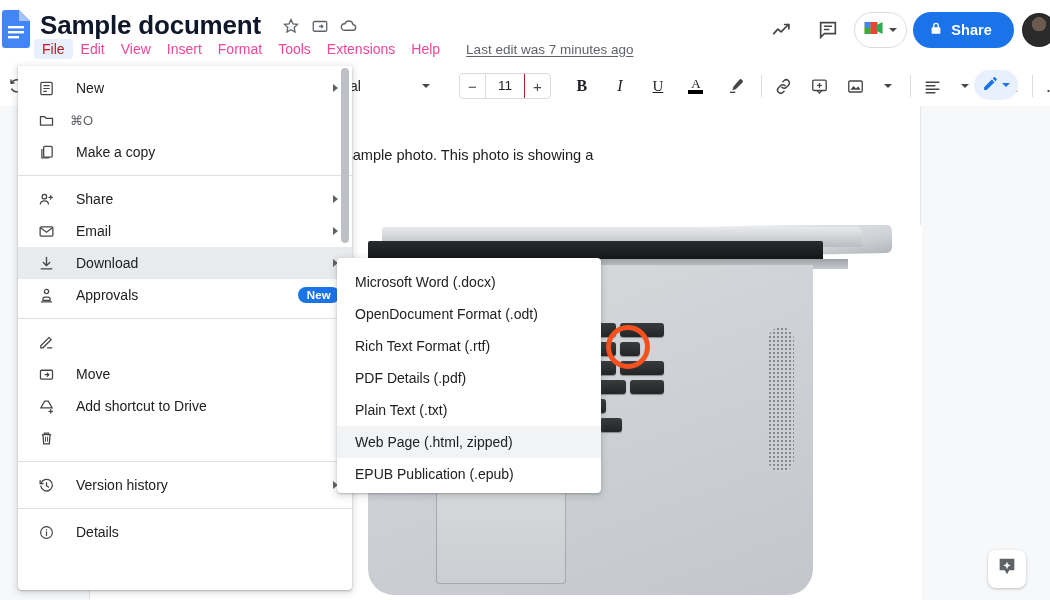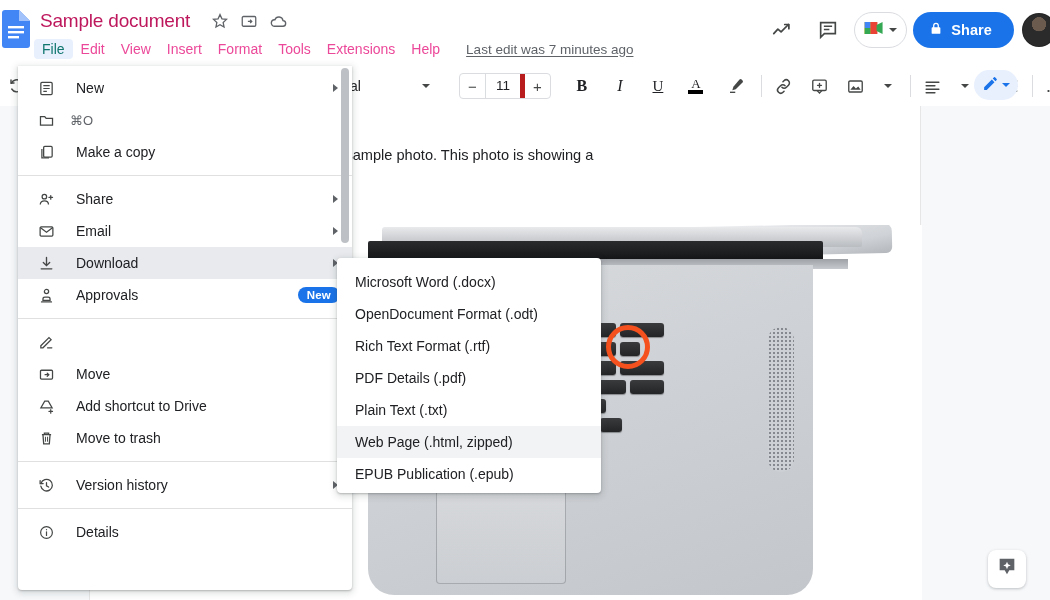"Sample document" .doc-title { color: #be185d -> #0f172a; font-size: 19px -> 26px; font-weight: none -> bold }
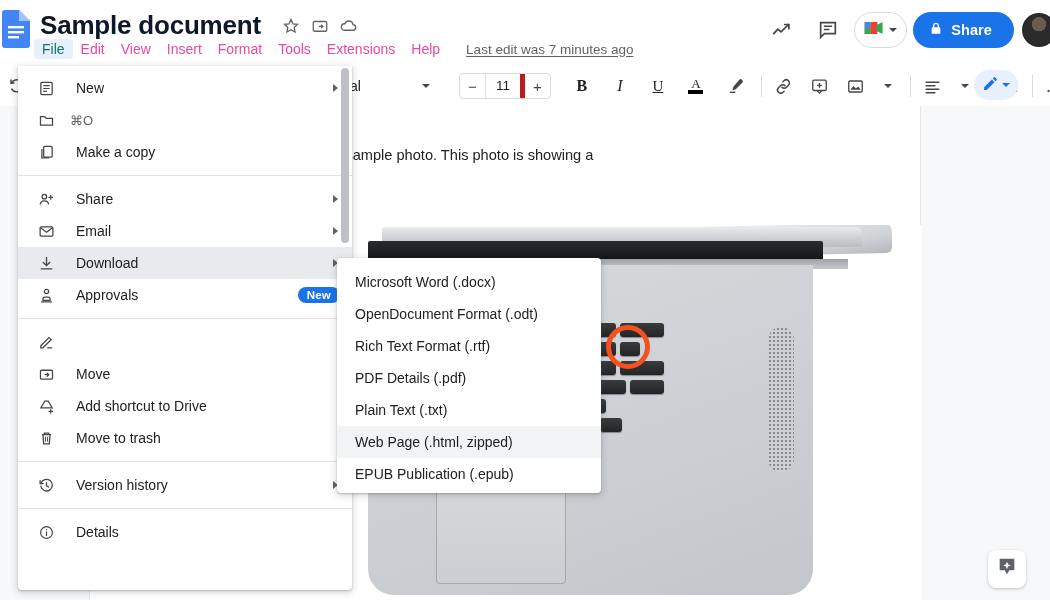"File" .menu-item.active { color: #0f766e -> #b91c1c }
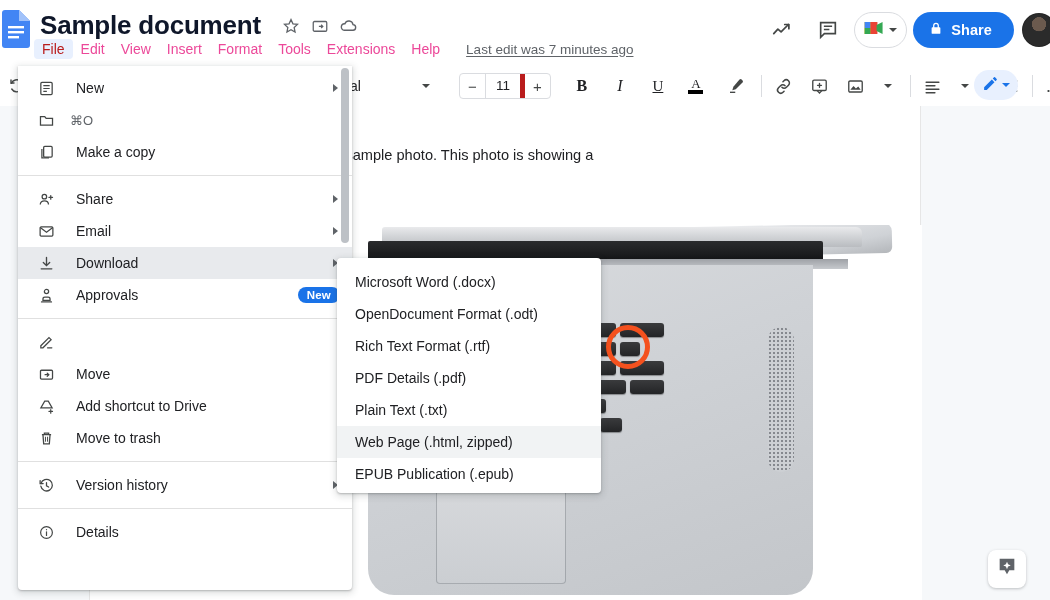"11" .fs-val { border-right: 5px solid #b91c1c -> 1px solid #b91c1c }
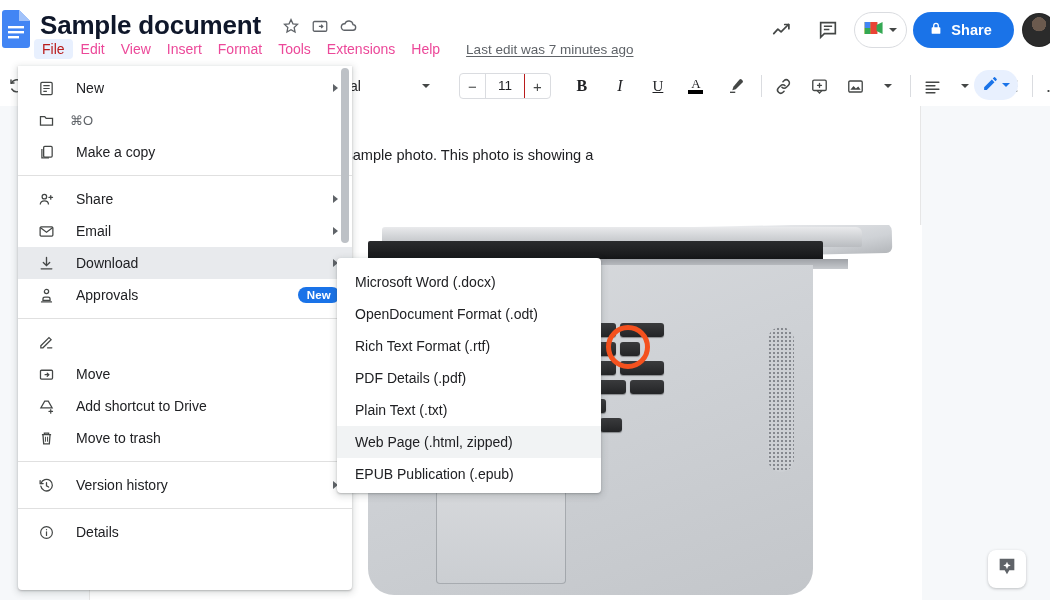"Move to trash" span.ml { html: <span>Move to trash</span> -> none }
